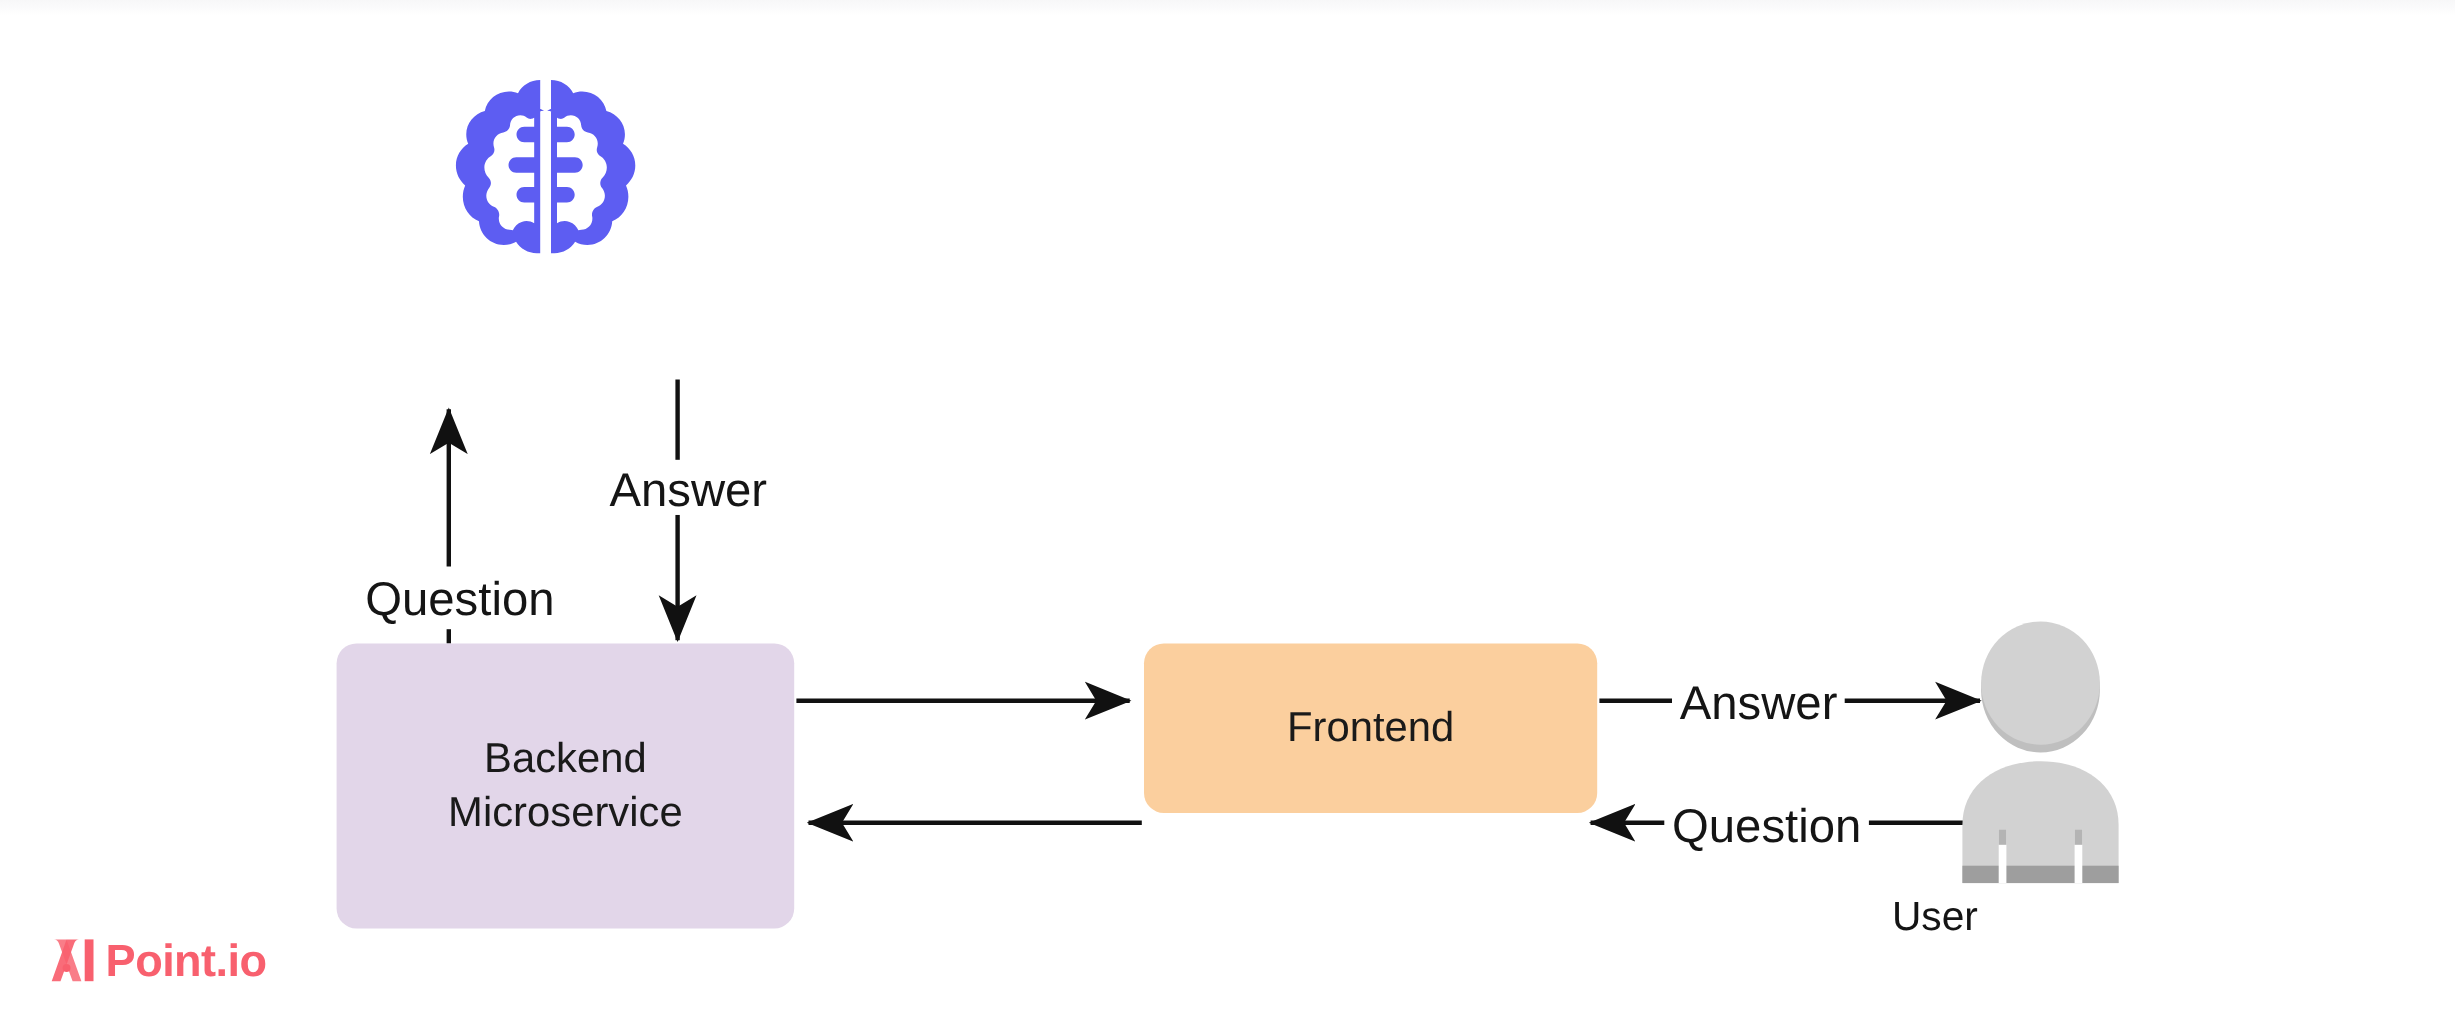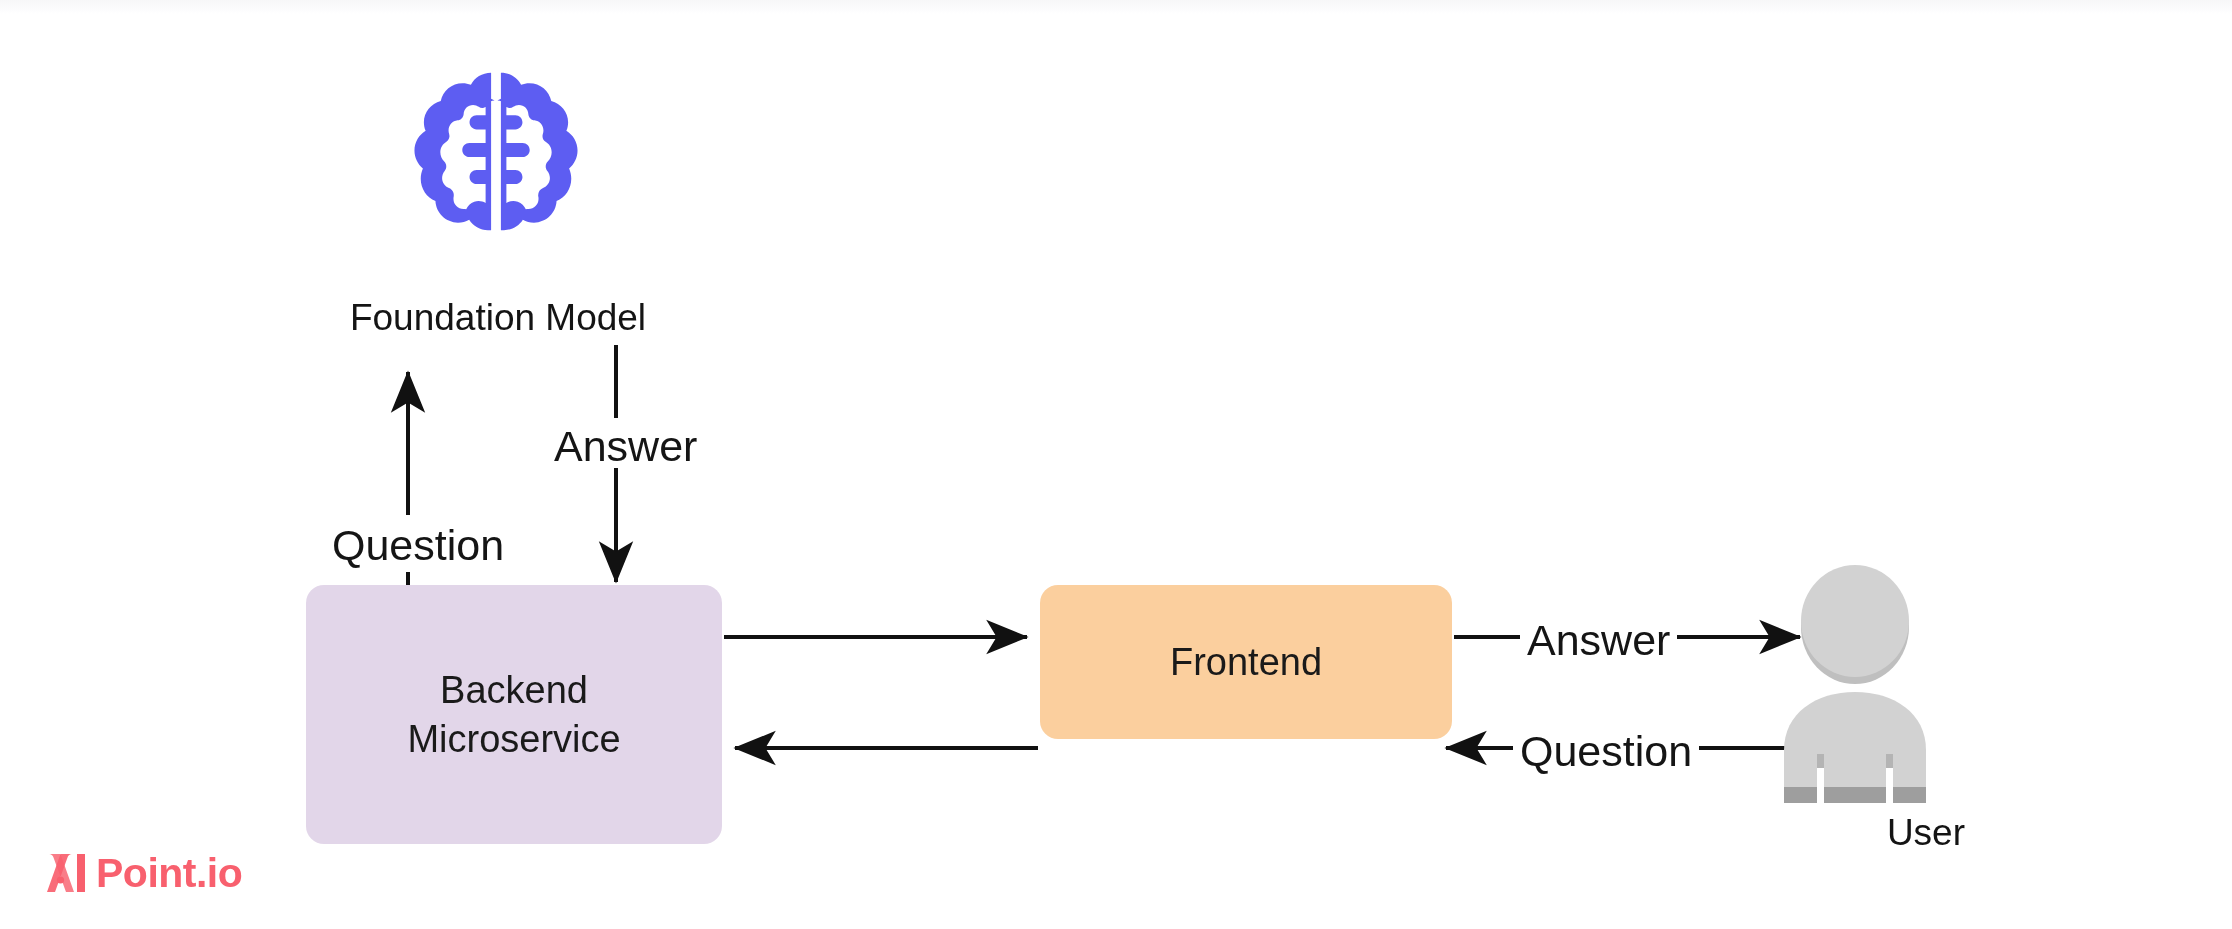"Foundation Model" div.node-caption { html: <div>Foundation Model</div> -> none }
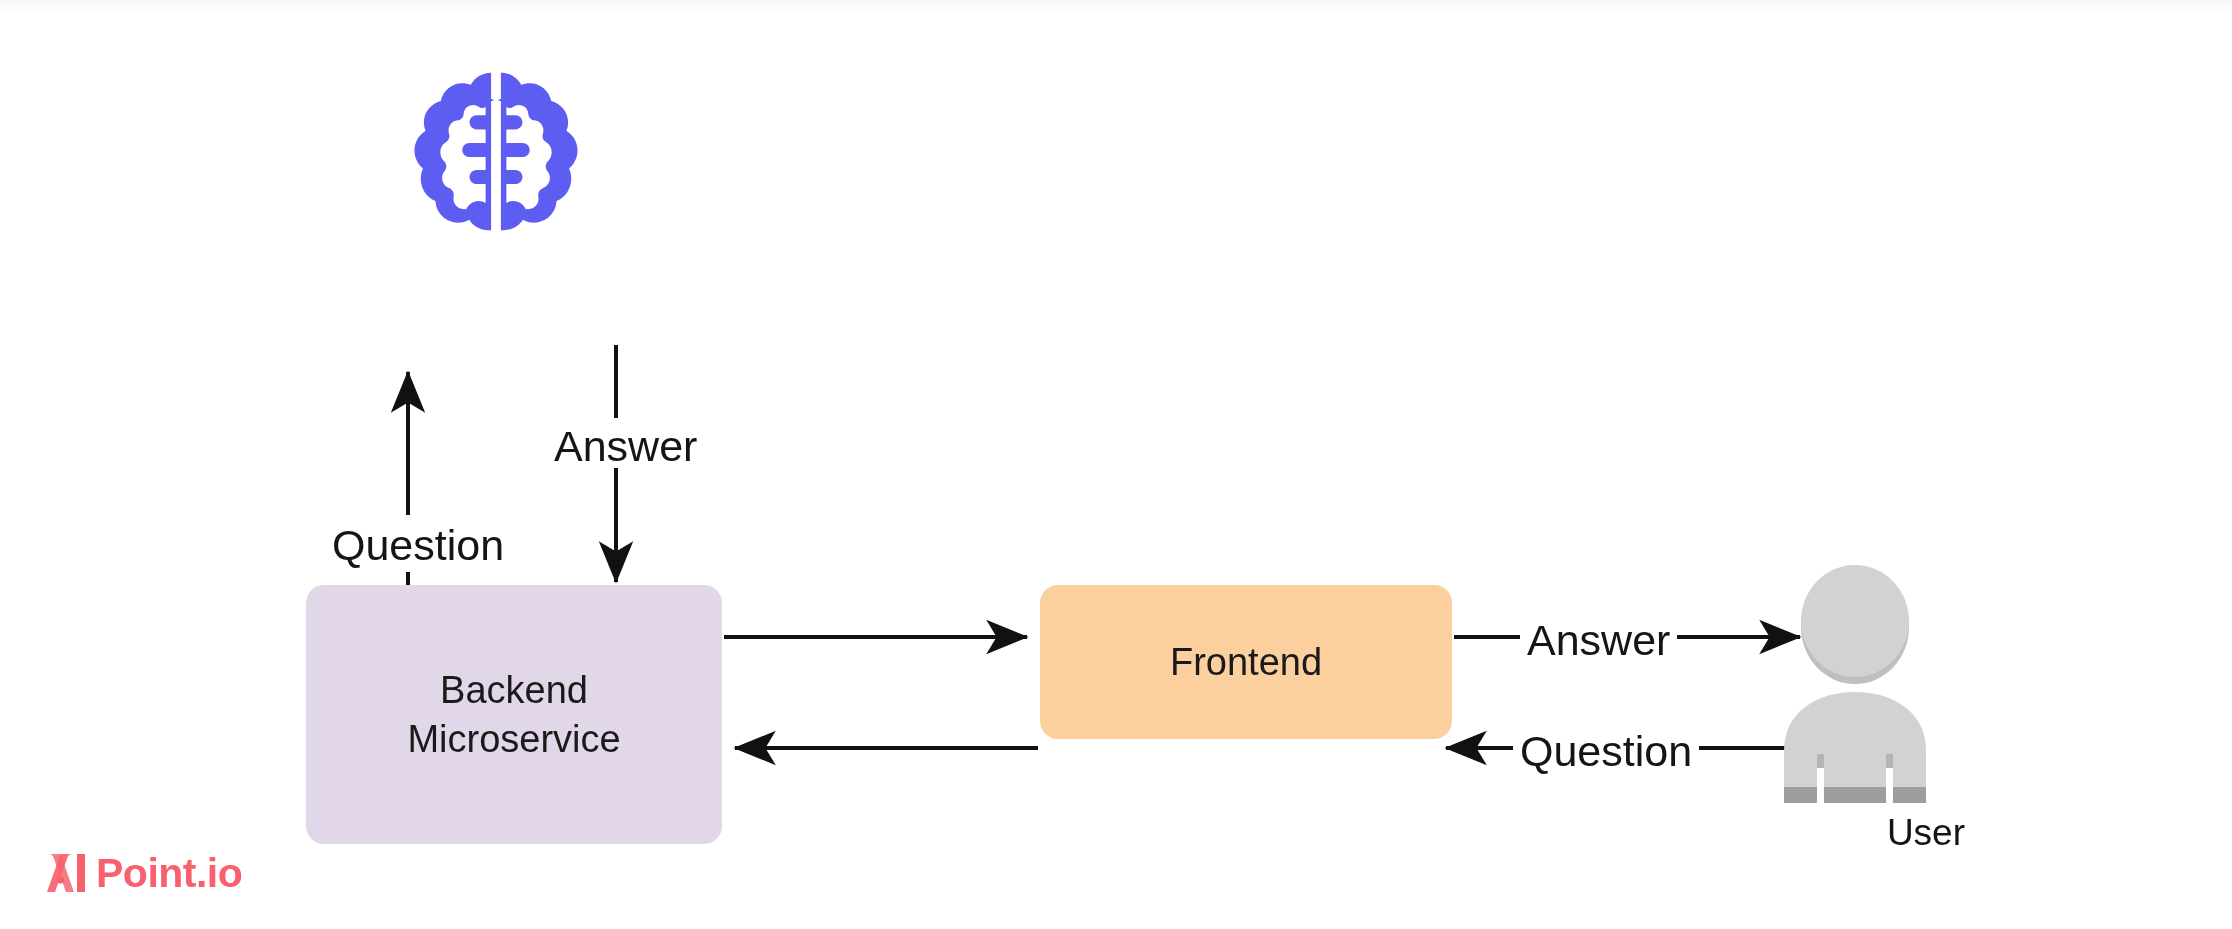"User" div.node-caption { left: 1745px -> 1649px; text-align: right -> none }
